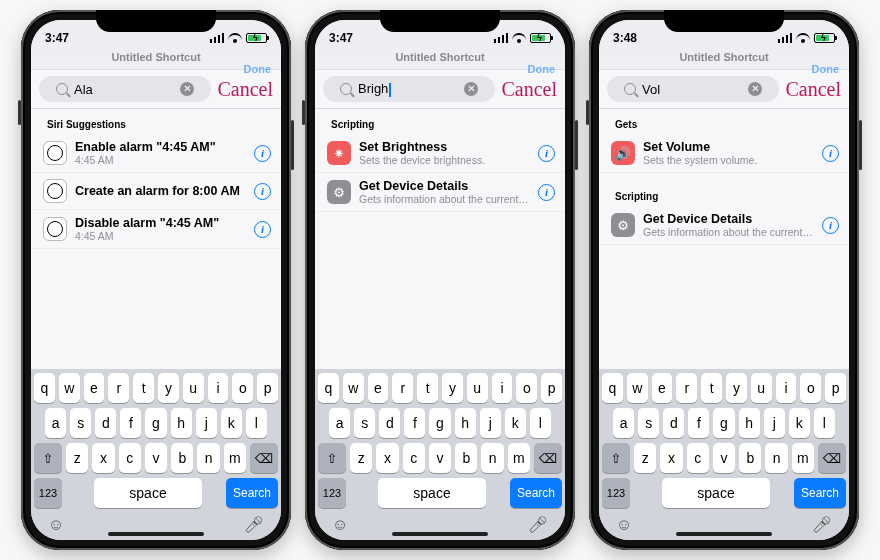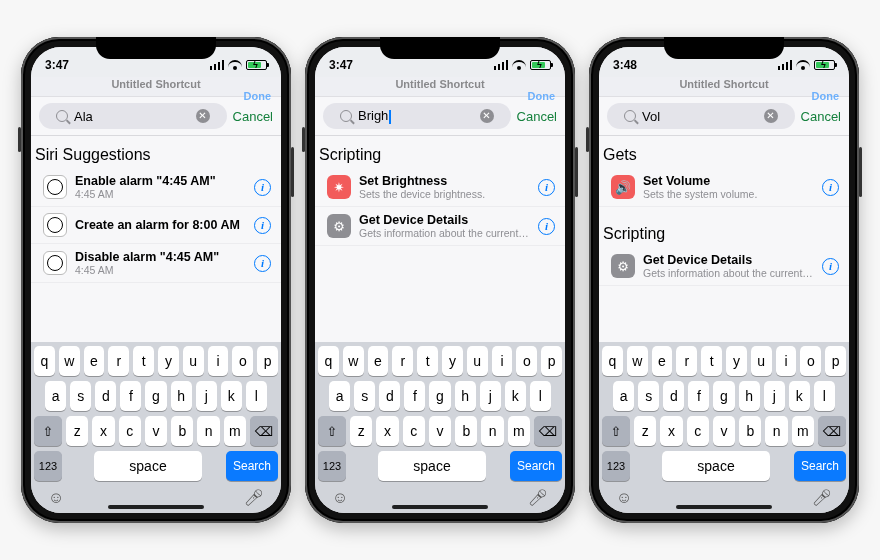"3:47" .phone { height: 486px -> 540px }
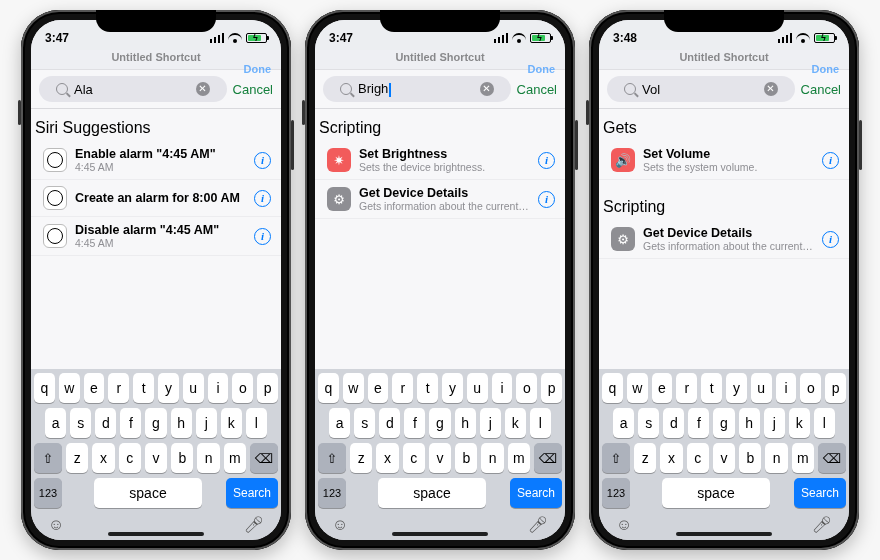"Cancel" .cancel { color: #15803d -> #be185d; font-family: none -> Liberation Serif, serif; font-size: 13px -> 20px }
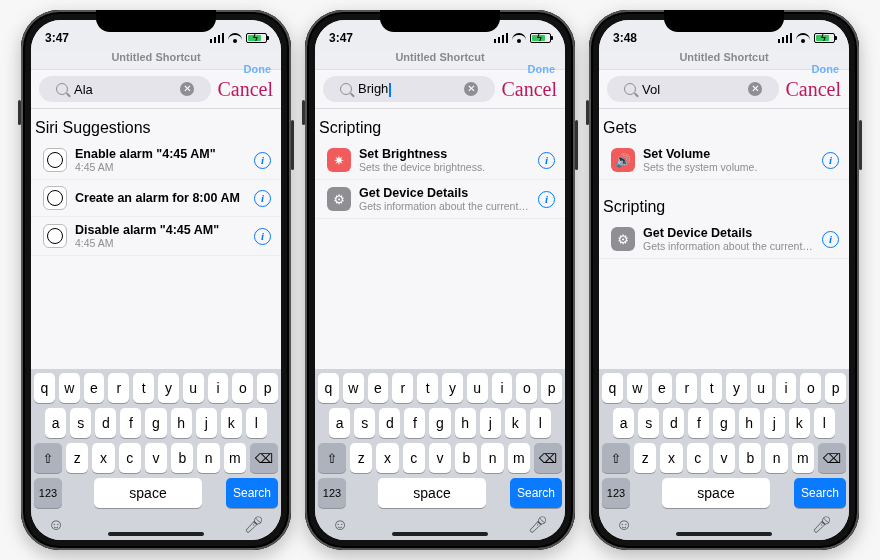"Siri Suggestions" .section-title { font-size: 16px -> 10px; font-weight: 400 -> 700; padding: 10px 4px 4px -> 10px 16px 4px }
